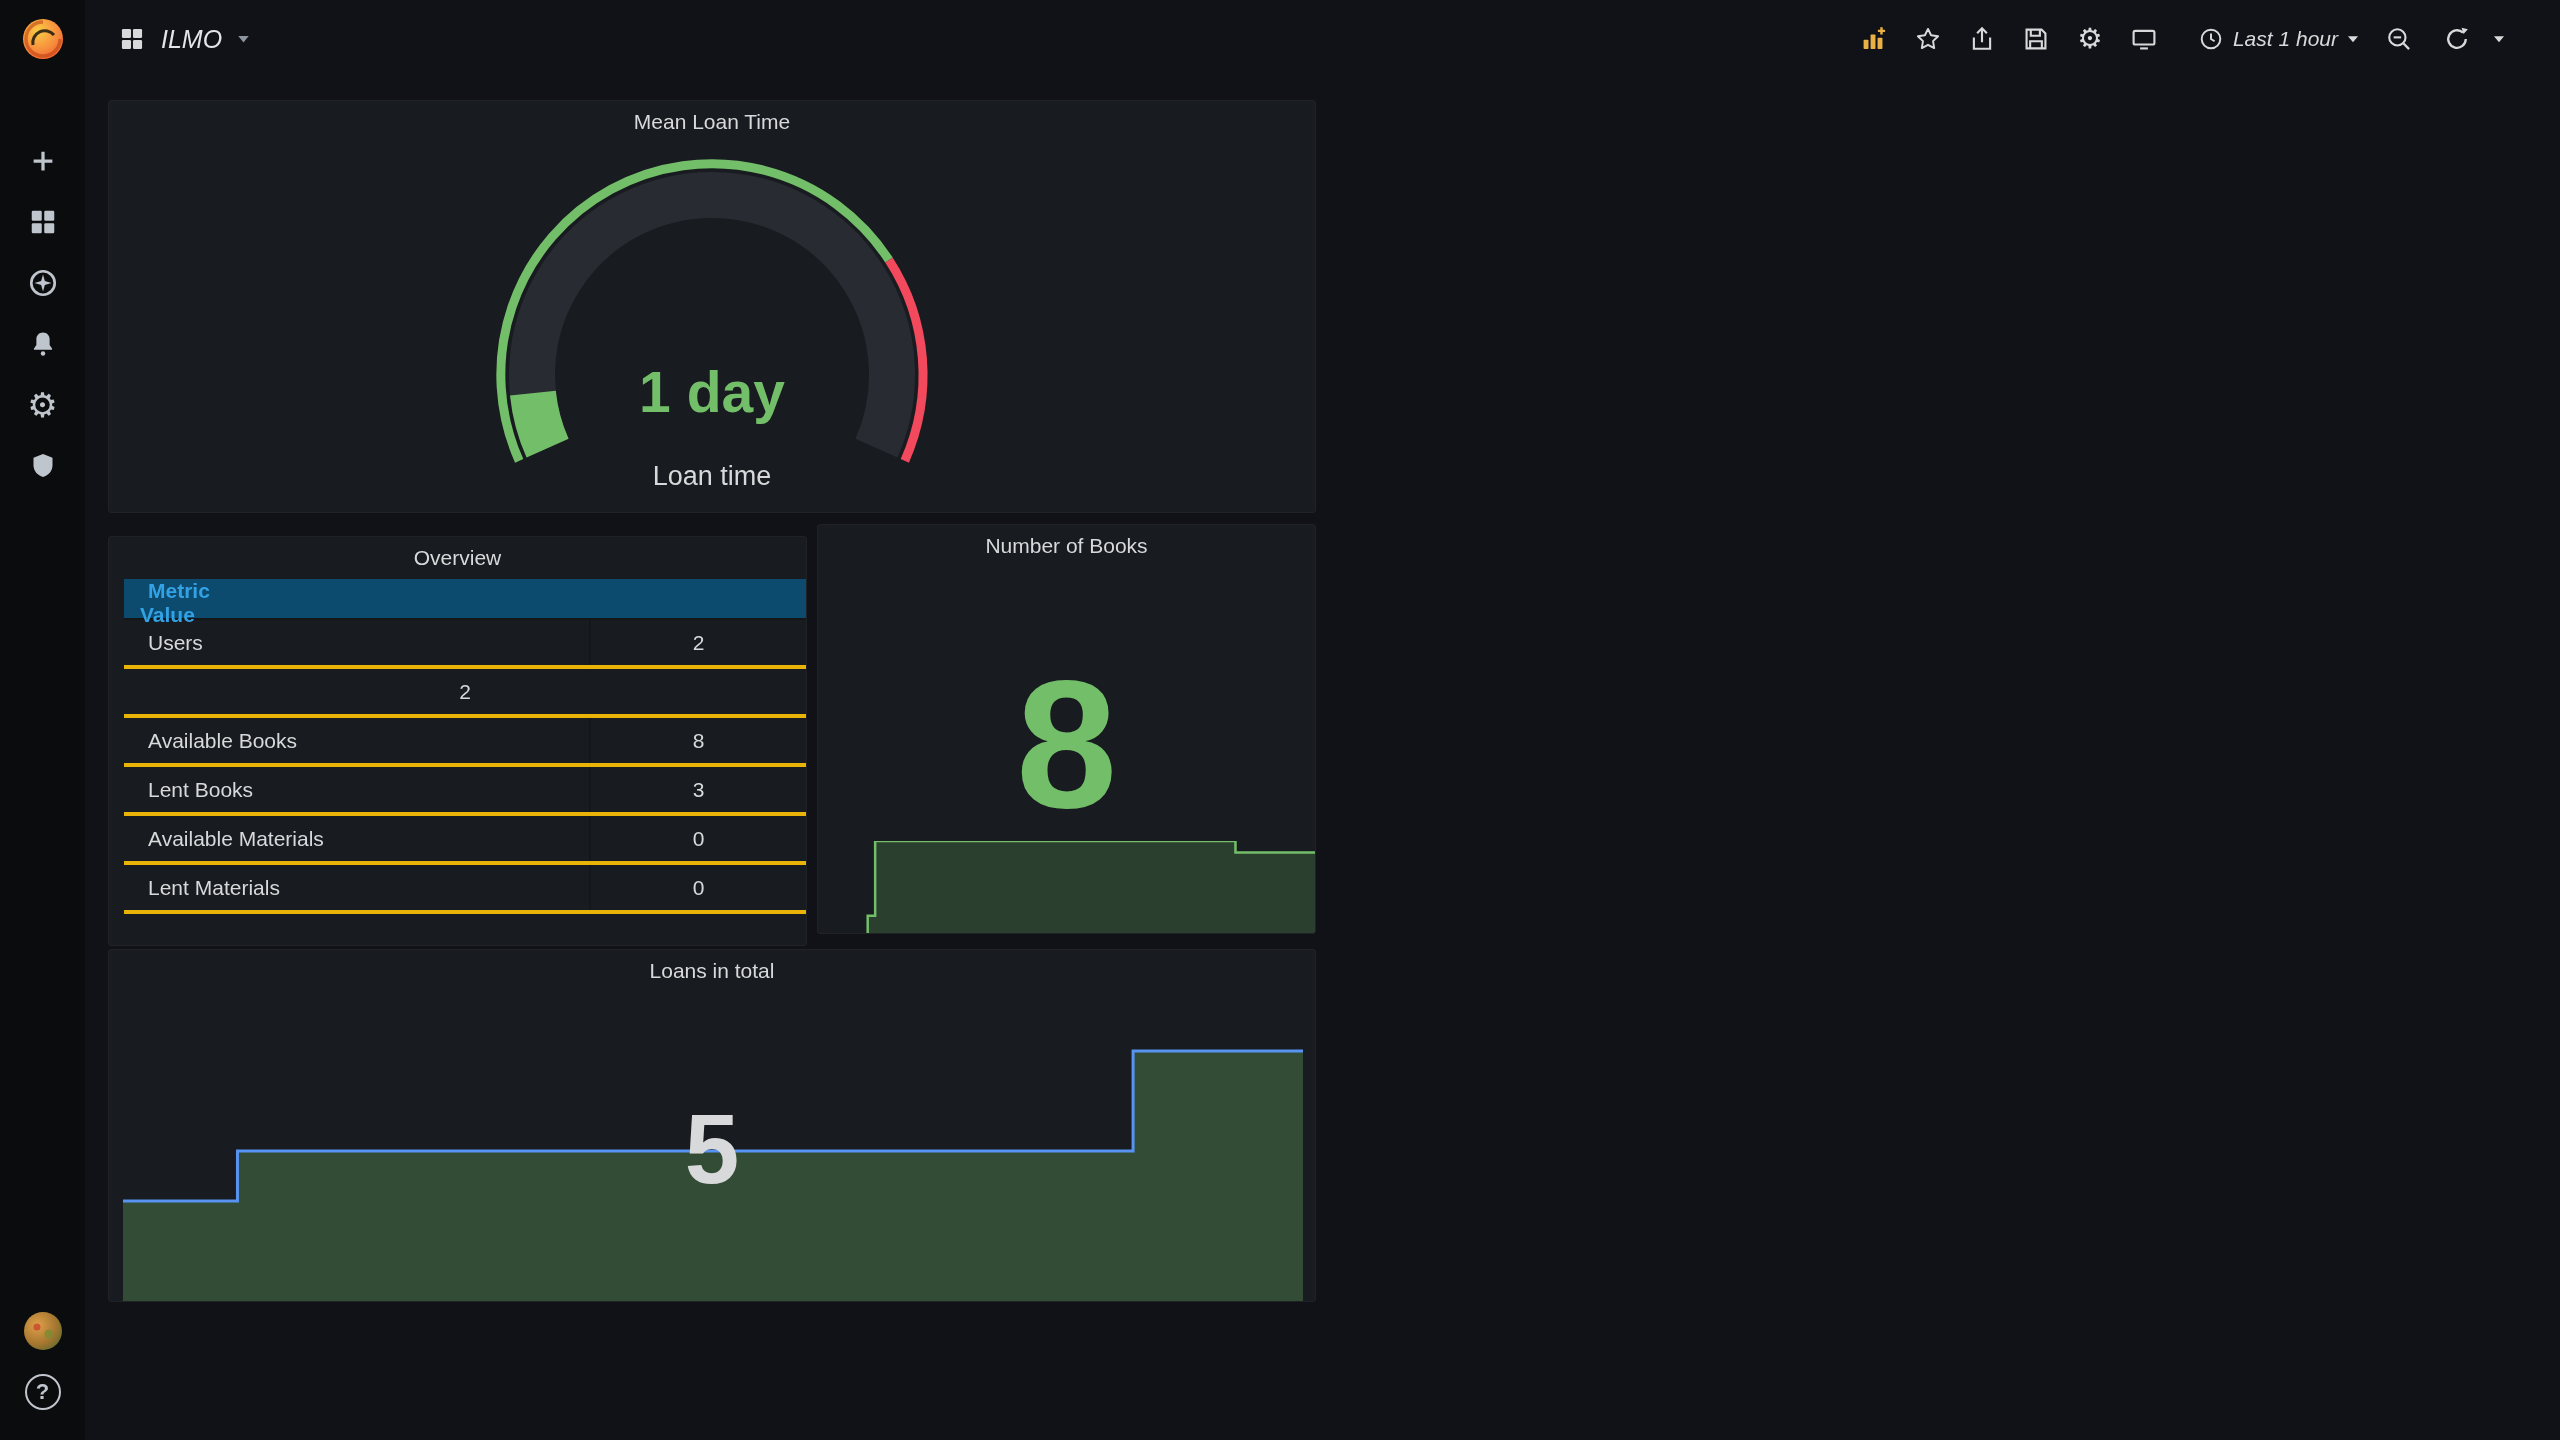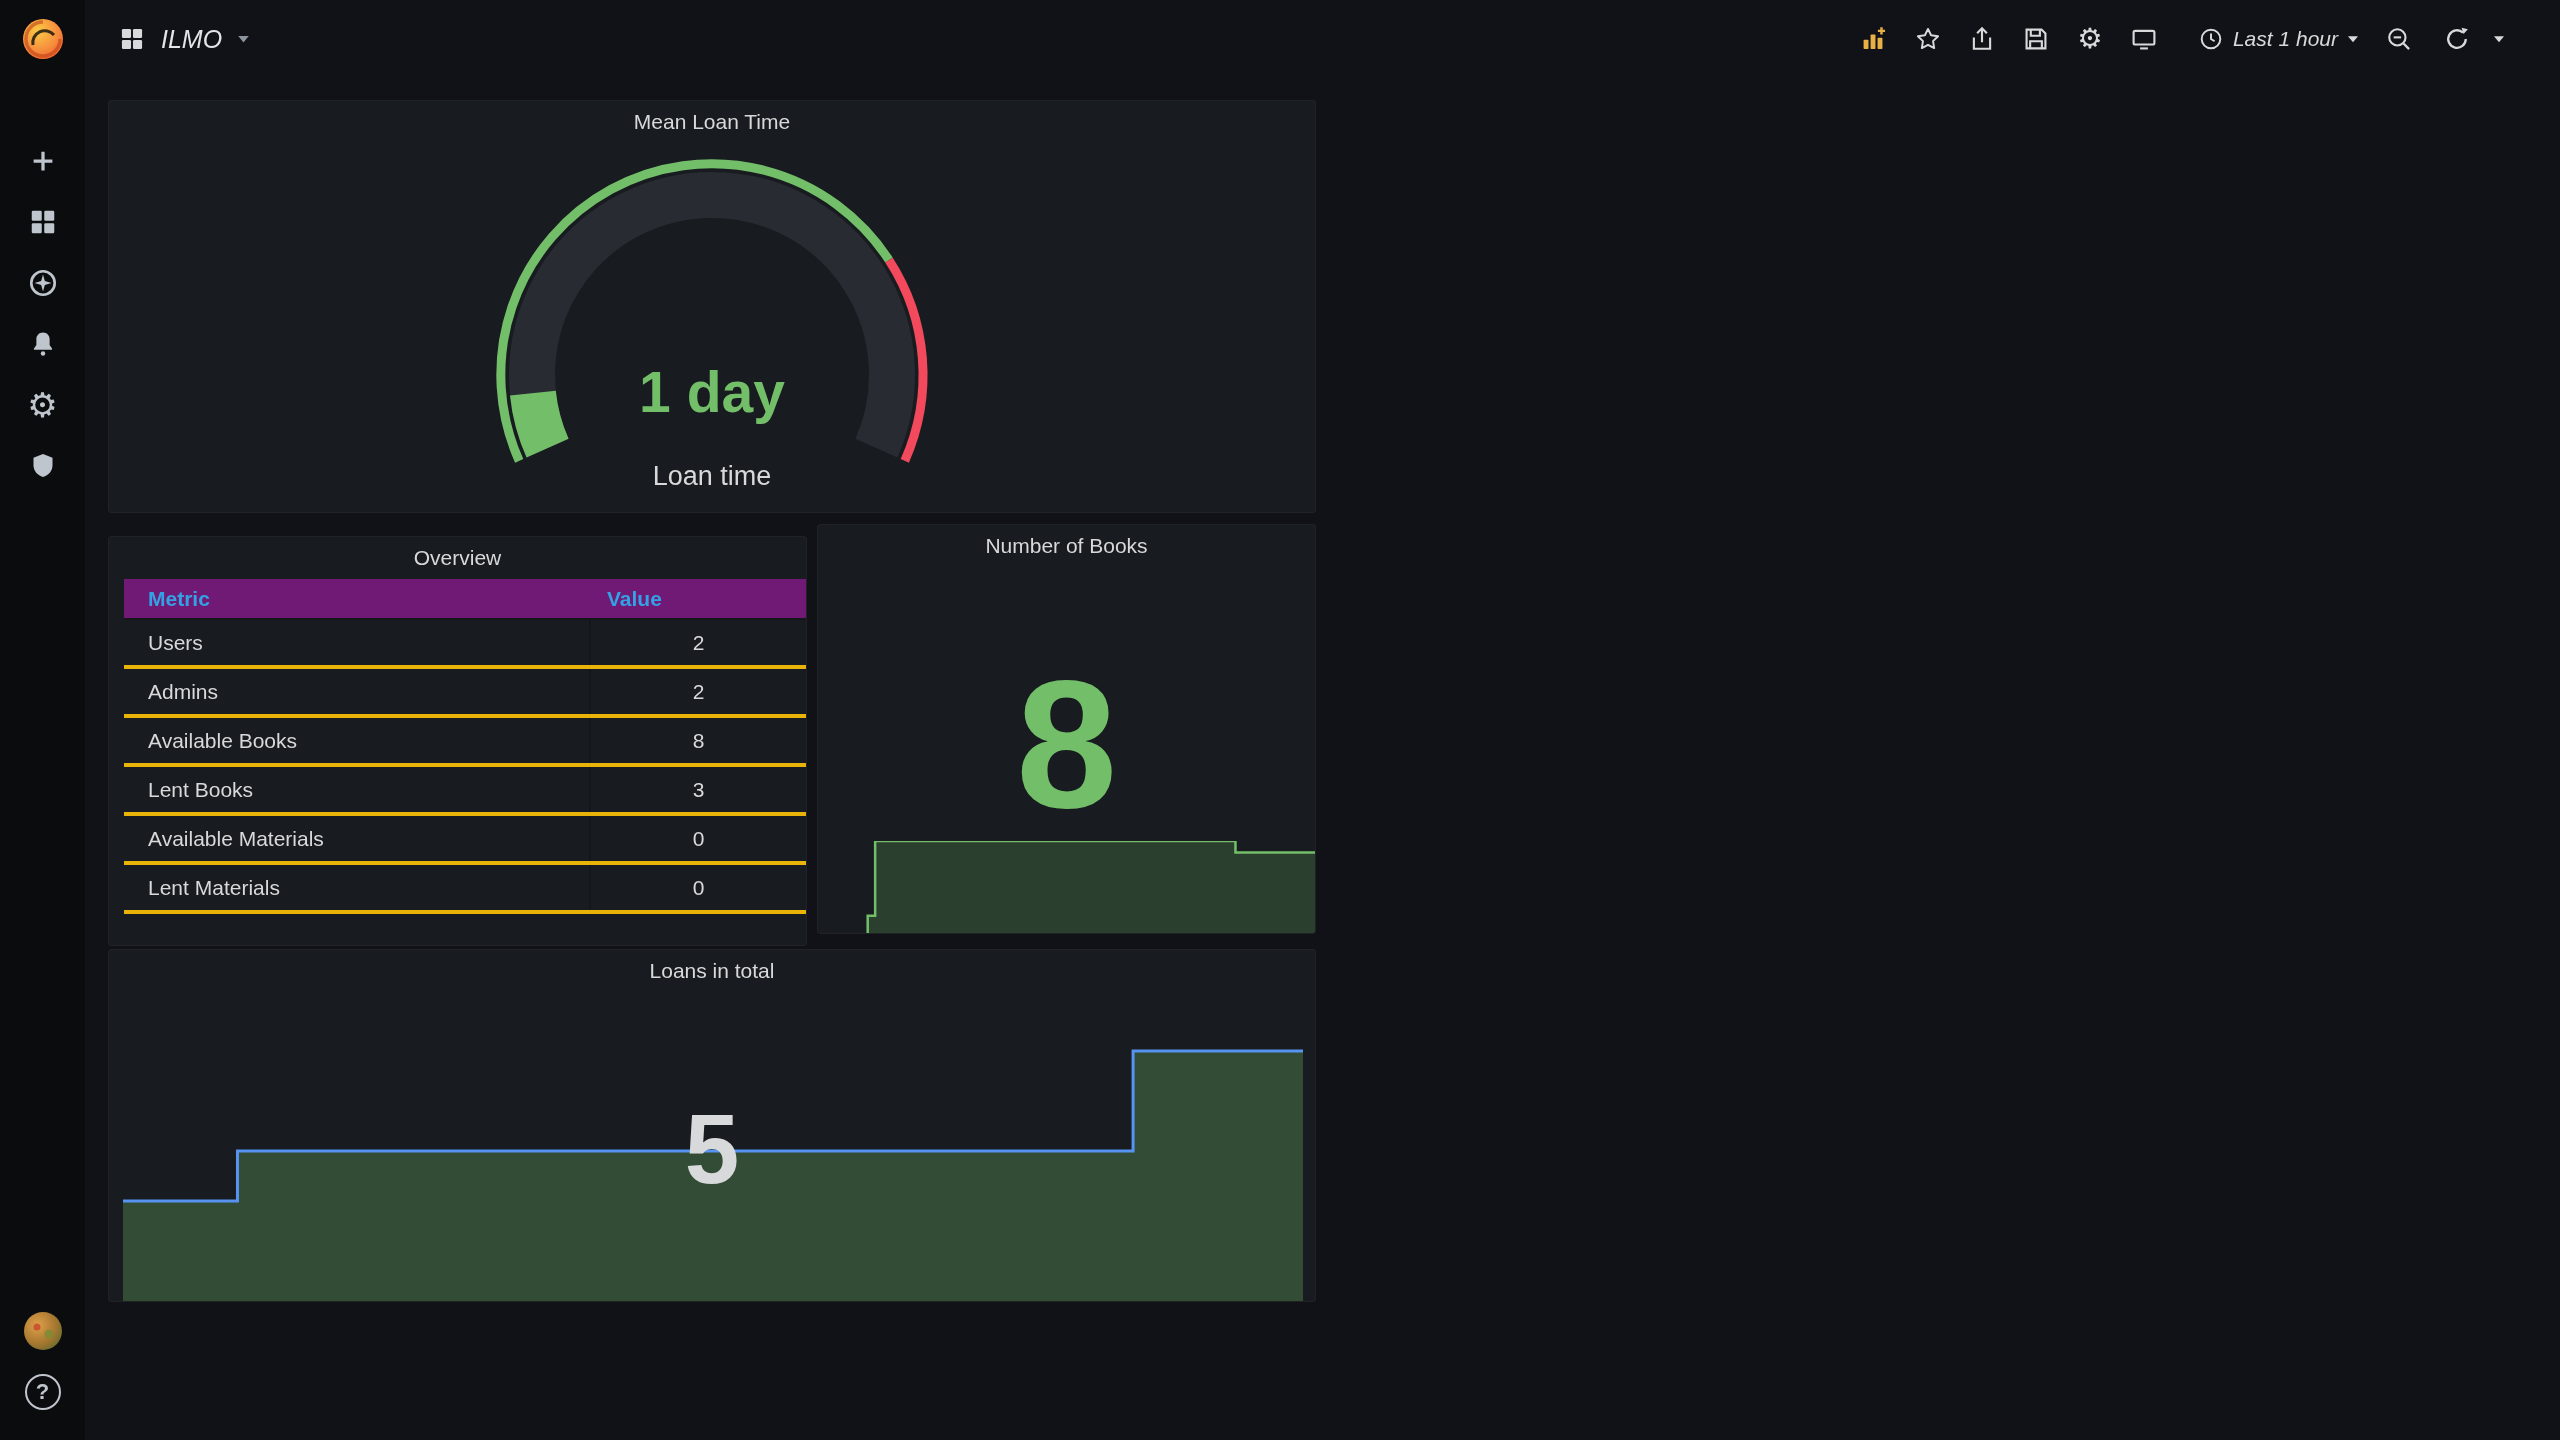"Metric" .thead { background: #701a75 -> #0c4a6e; flex-direction: none -> column }
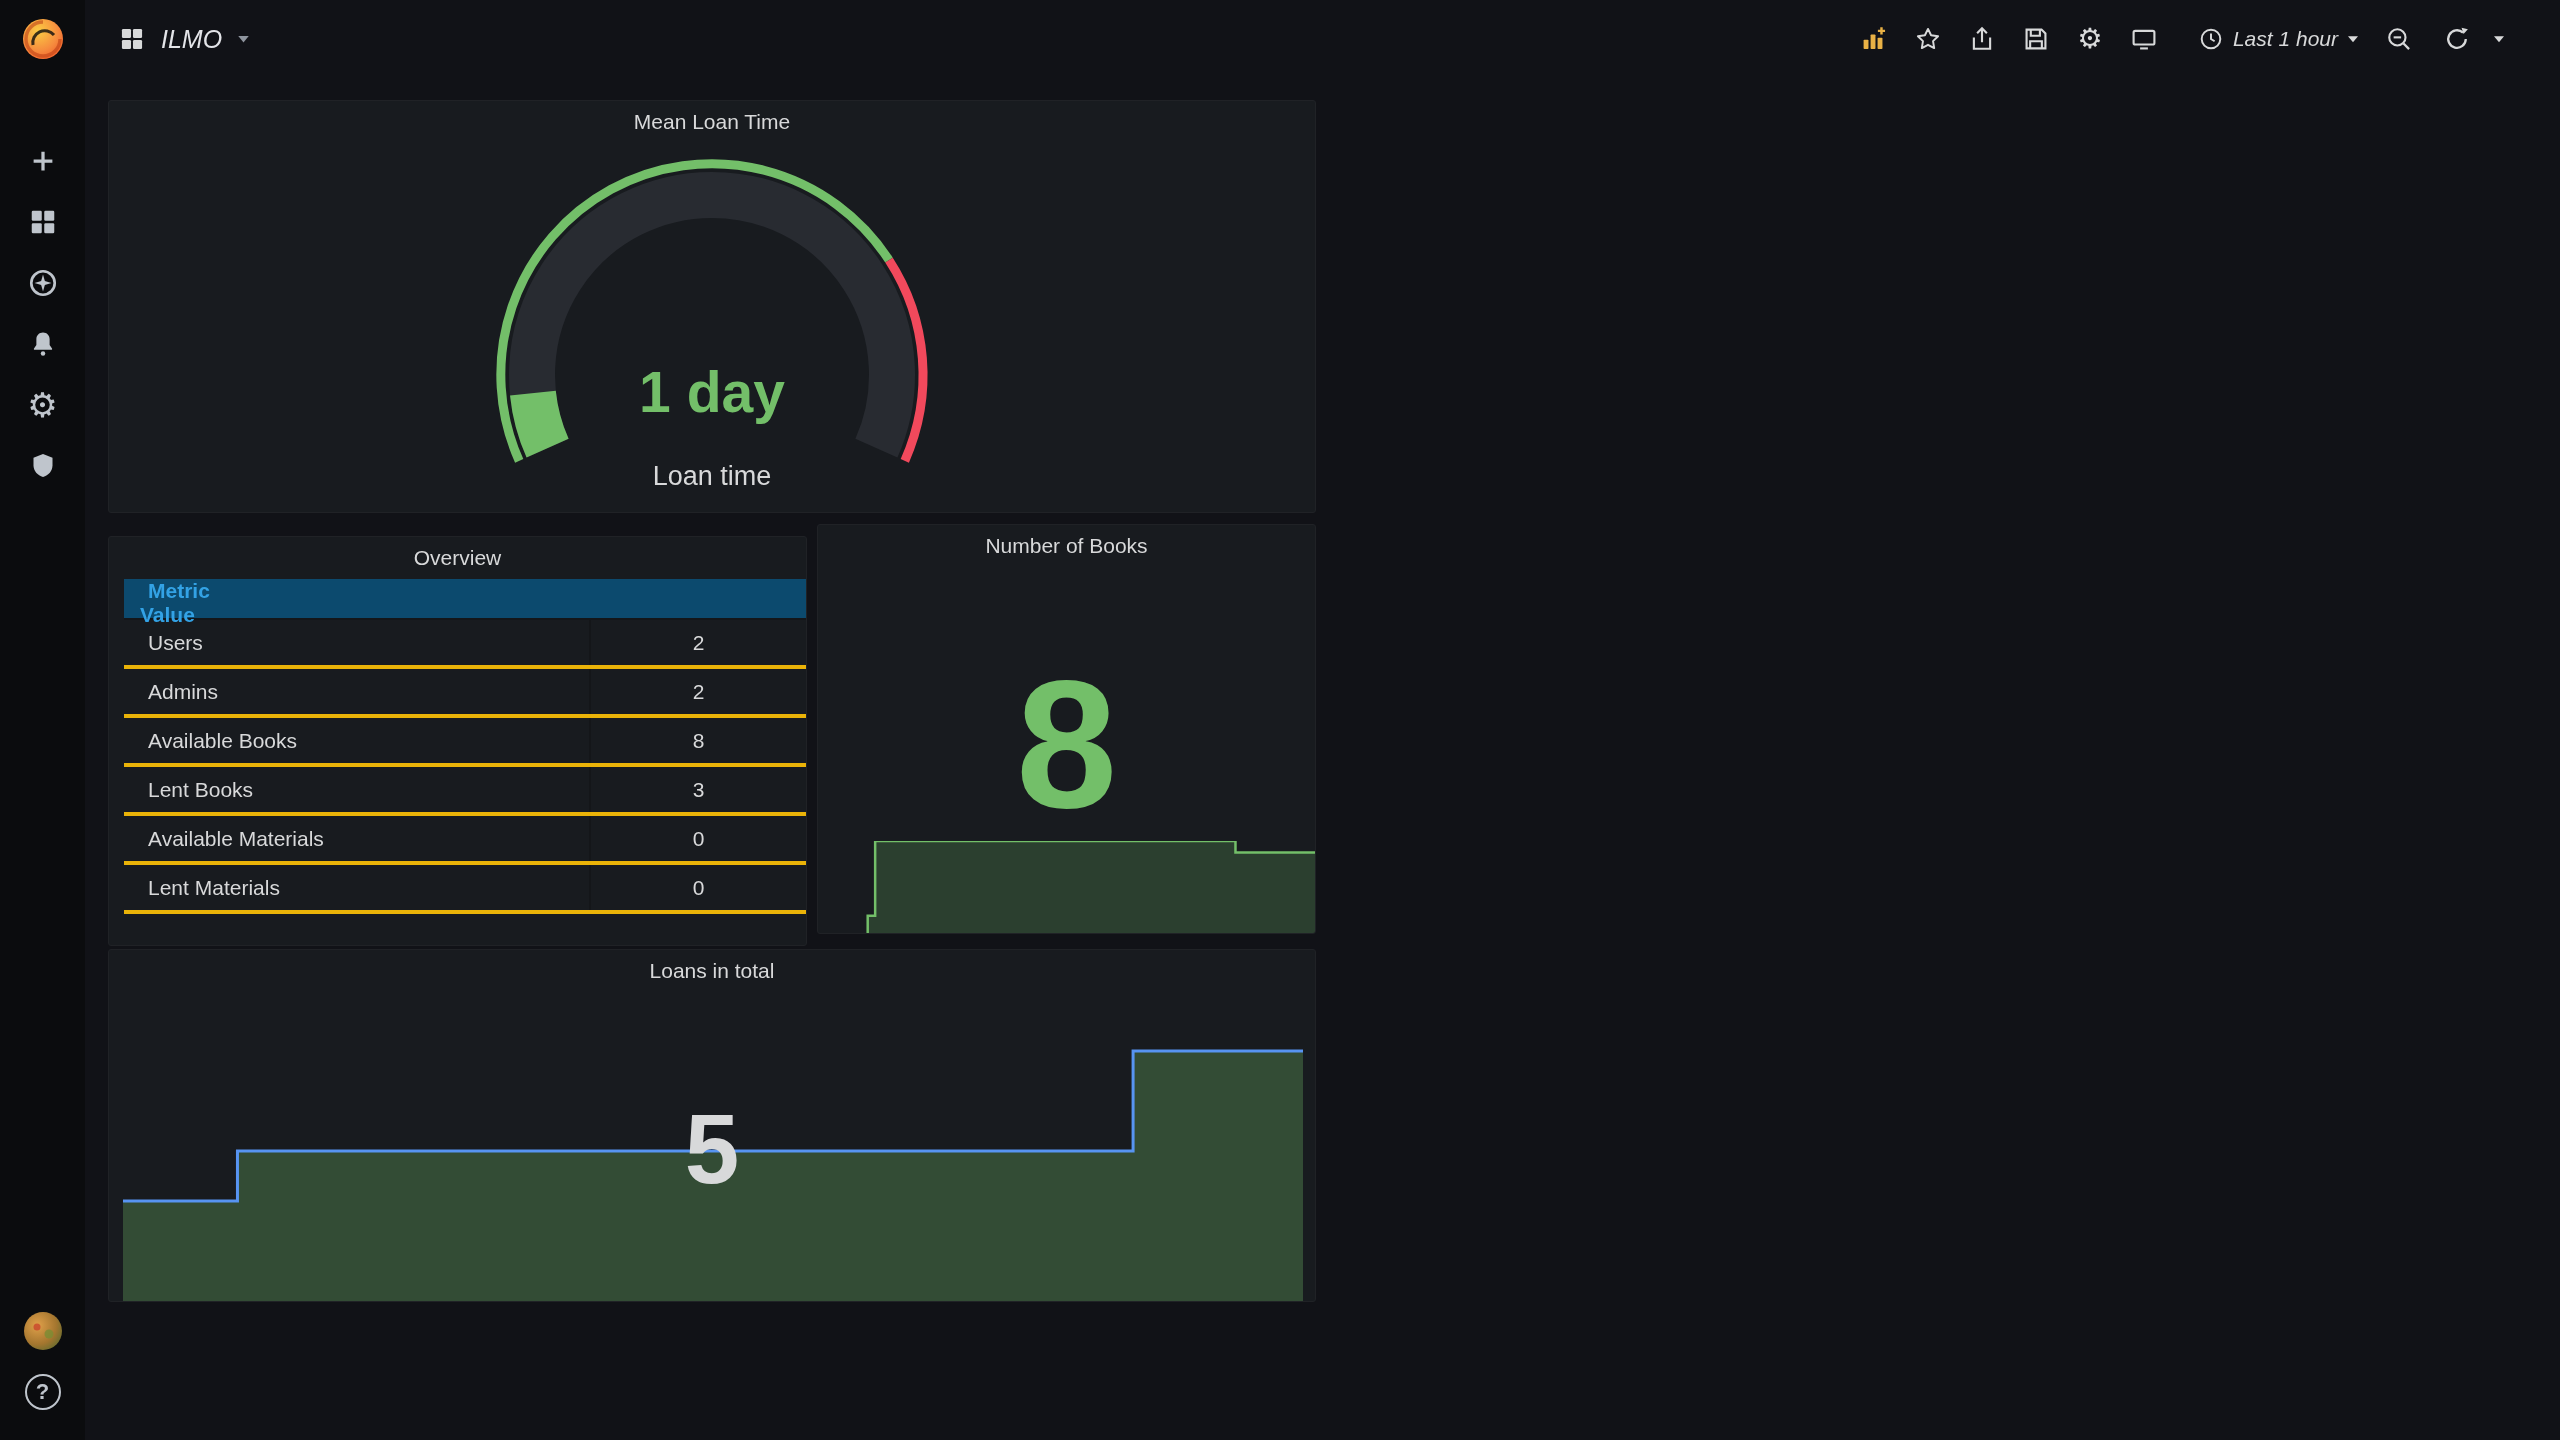"Admins" div.tcell { html: <div>Admins</div> -> none }
